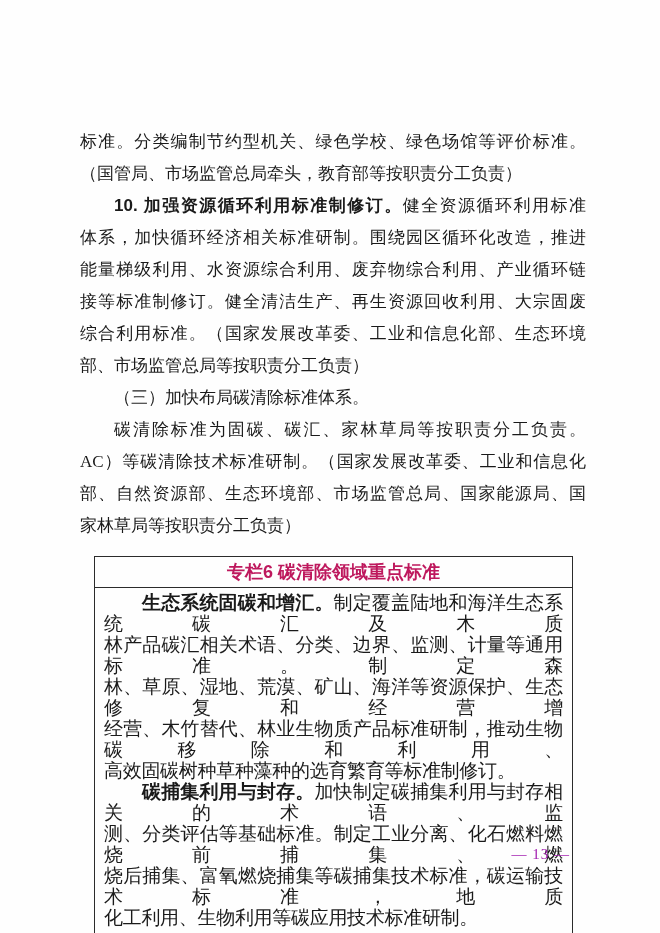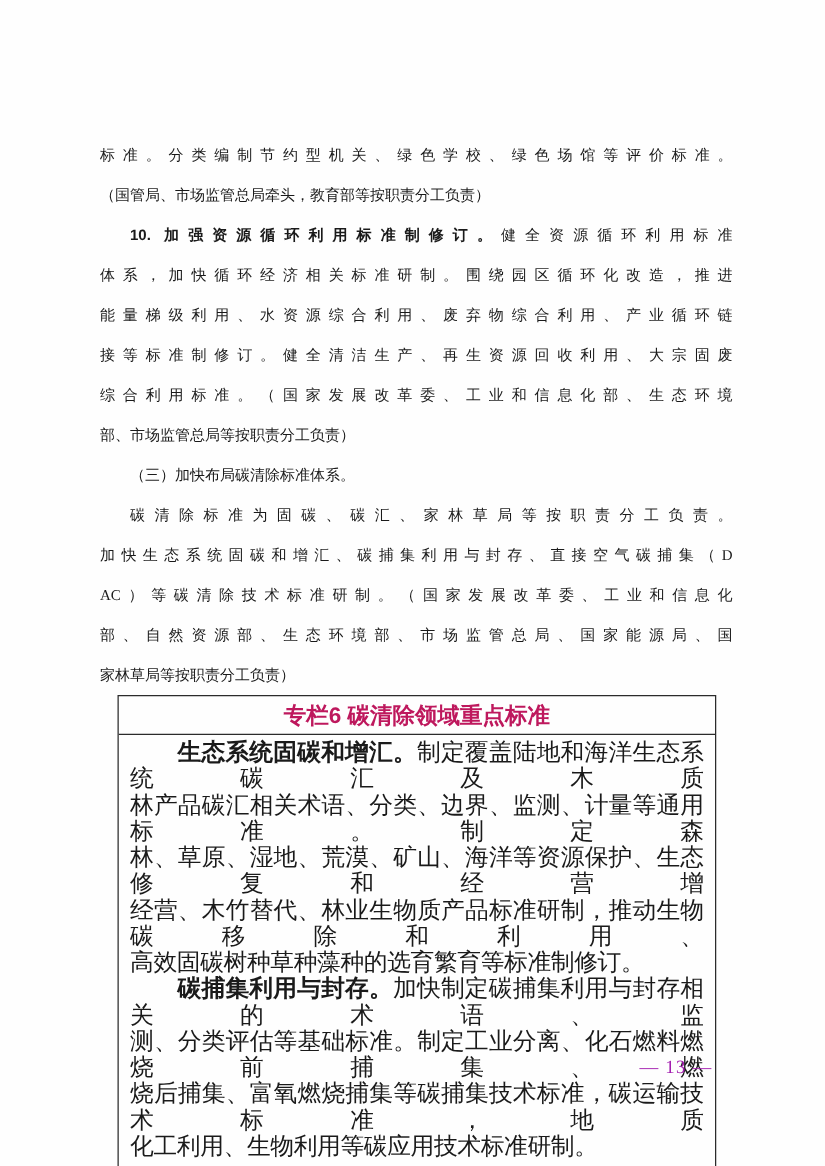"标准。分类编制节约型机关、绿色学校、绿色场馆等评价标准。" .body-text { font-size: 12px -> 17px; top: 108px -> 126px }
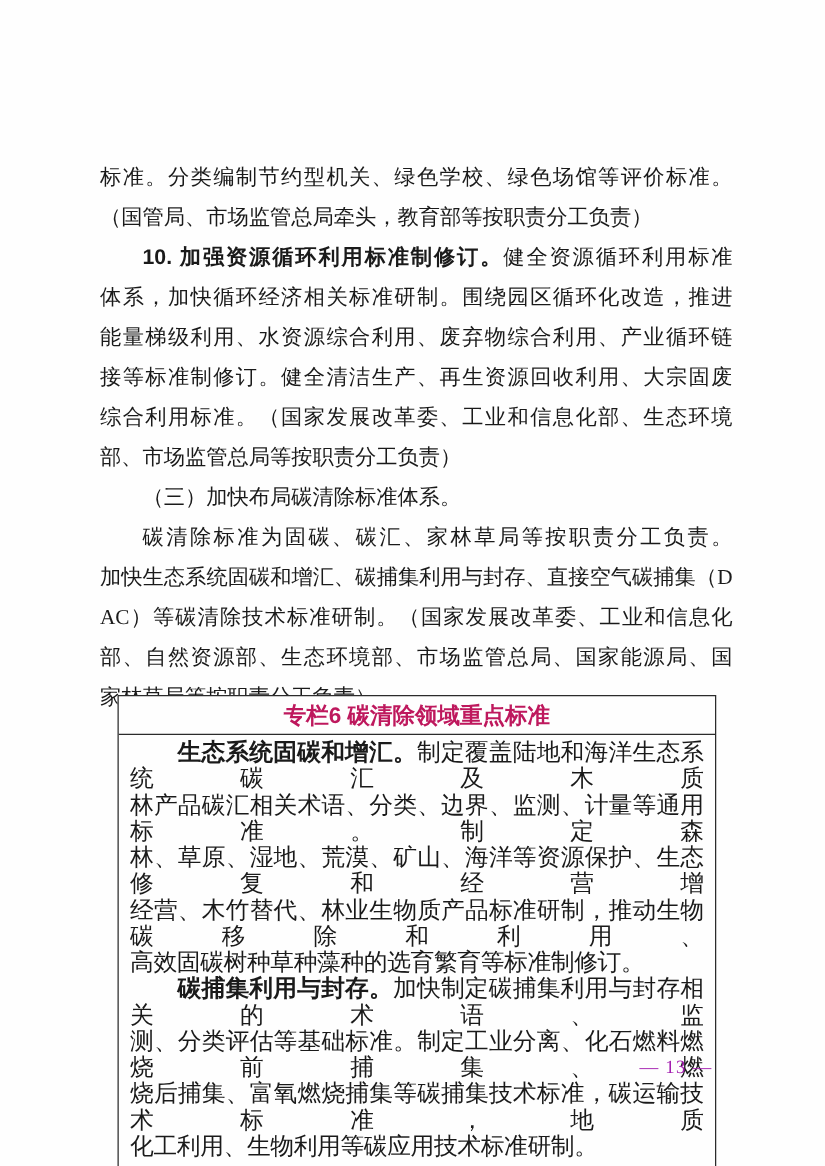"加快生态系统固碳和增汇、碳捕集利用与封存、直接空气碳捕集（D" div.tline { html: <div><span>加快生态系统固碳和增汇、碳捕集利用与封存、直接空气碳捕集（D</span></div> -> none }
